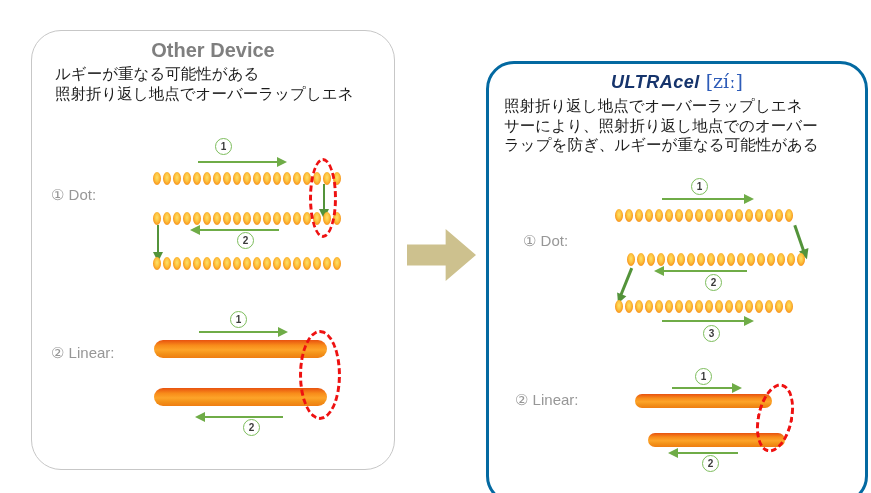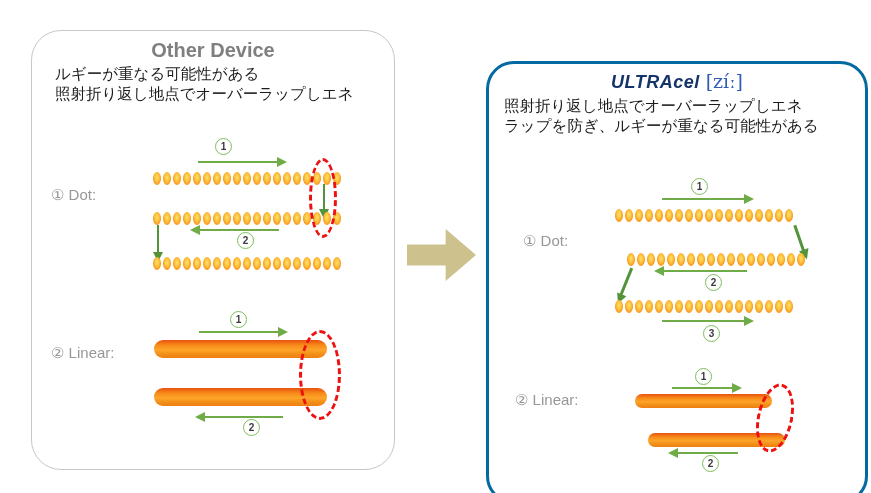"サーにより、照射折り返し地点でのオーバー" div { html: none -> <div>サーにより、照射折り返し地点でのオーバー</div> }
